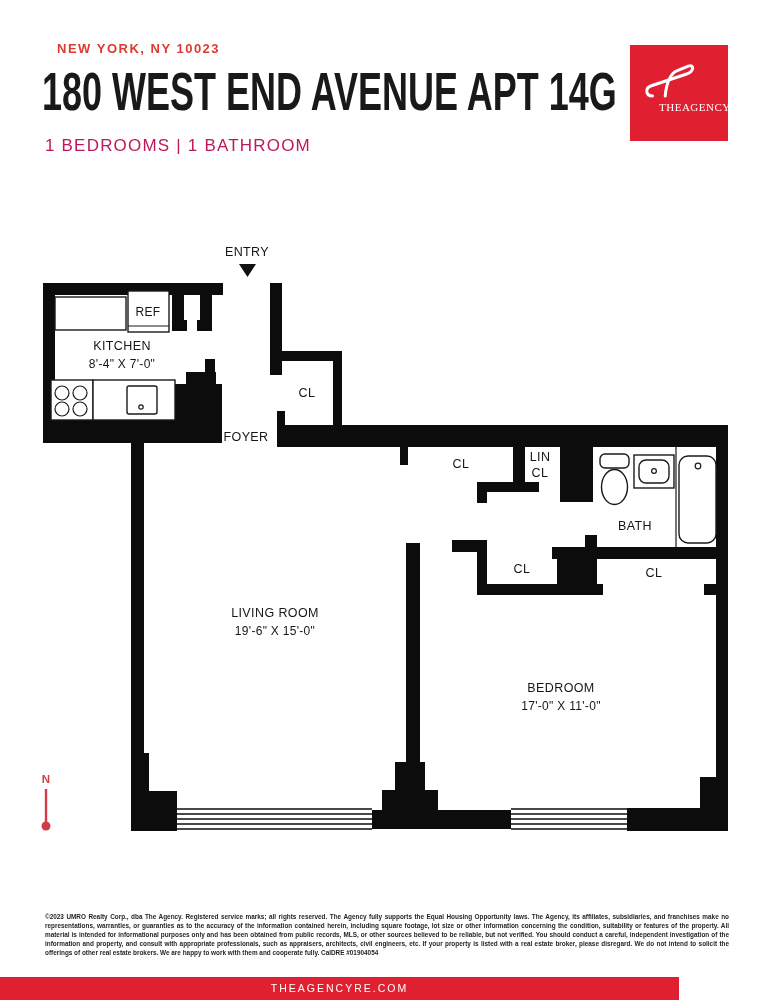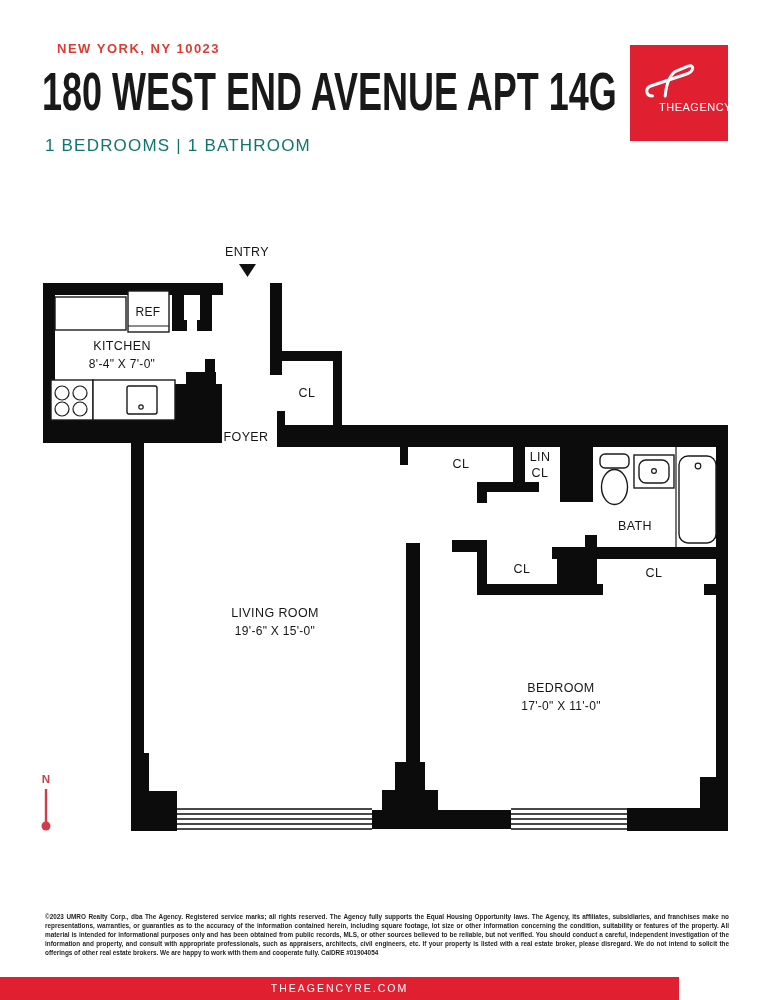"THEAGENCY" .logo .brand { font-family: none -> Liberation Serif, serif }
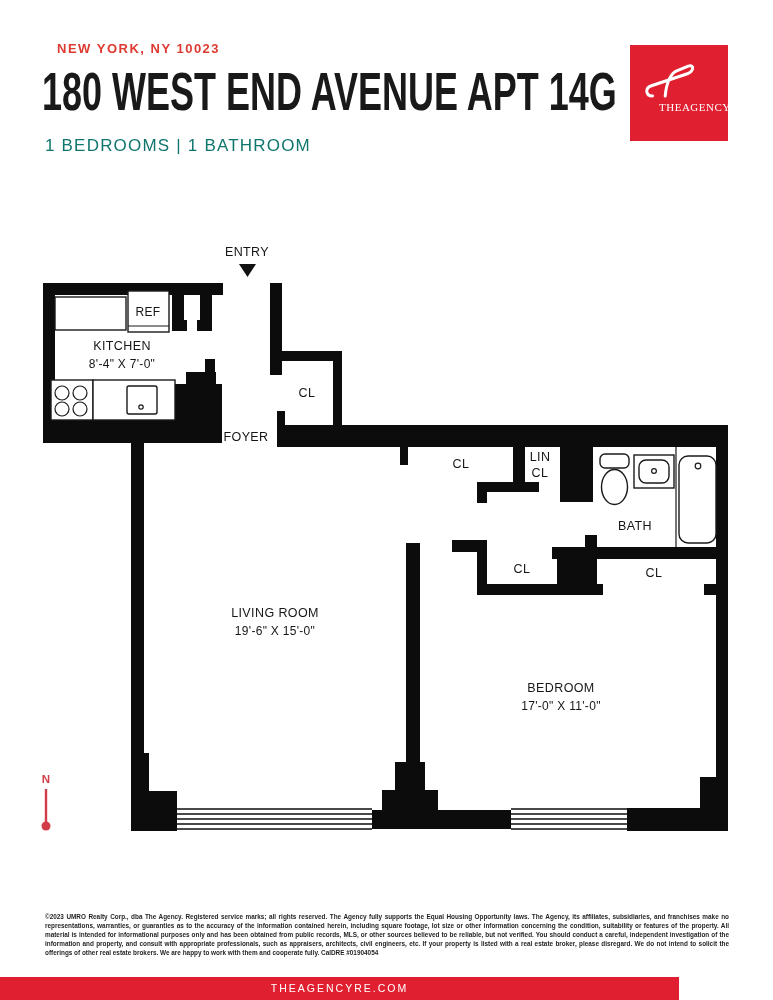"1 BEDROOMS | 1 BATHROOM" .subtitle { color: #0f766e -> #be185d }
